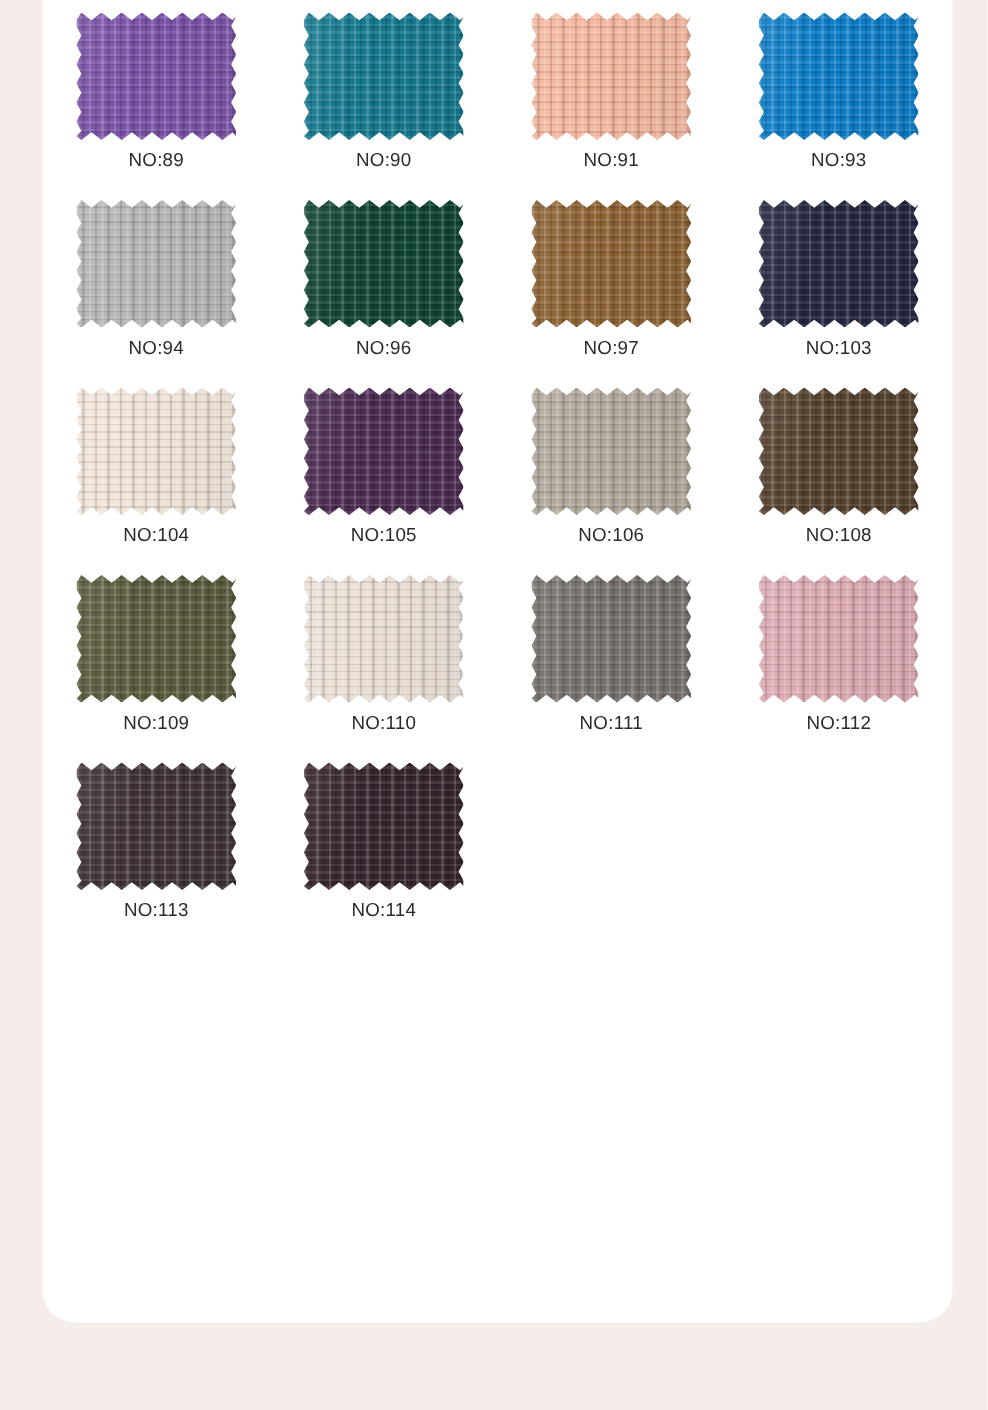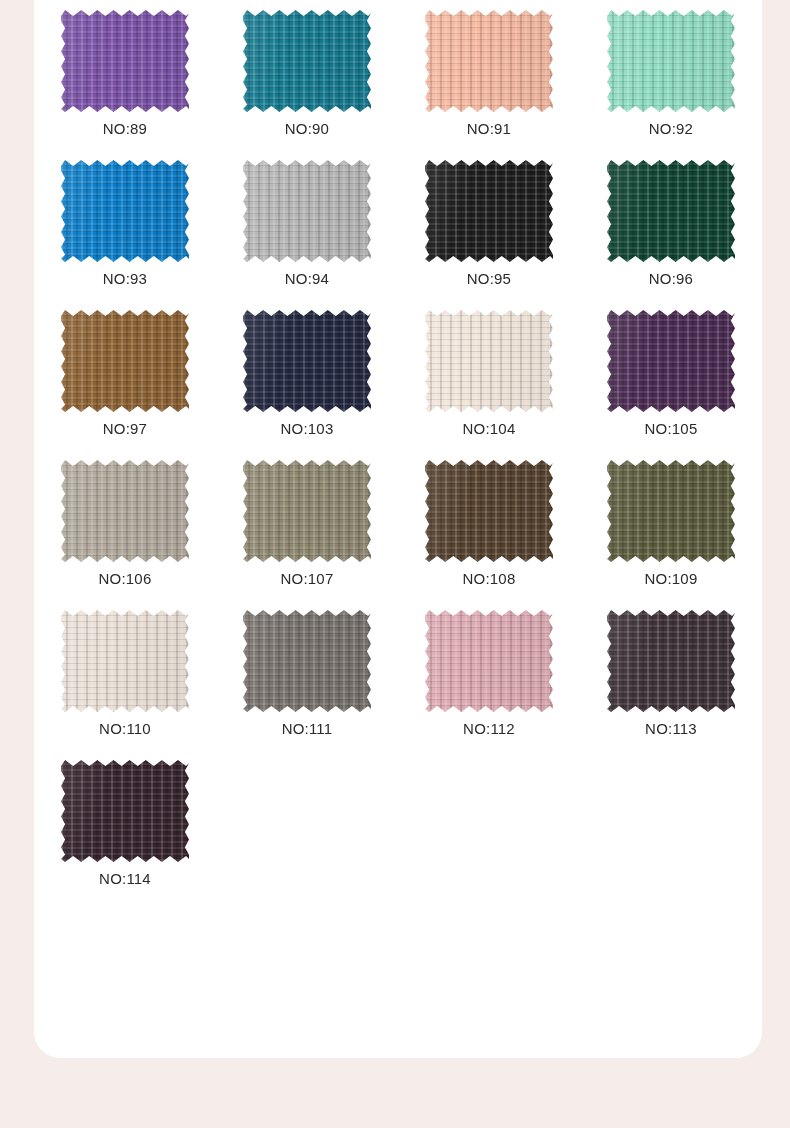"NO:92" div.swatch-cell { html: <div> <div> <div></div> </div> <div>NO:92</div> </div> -> none }
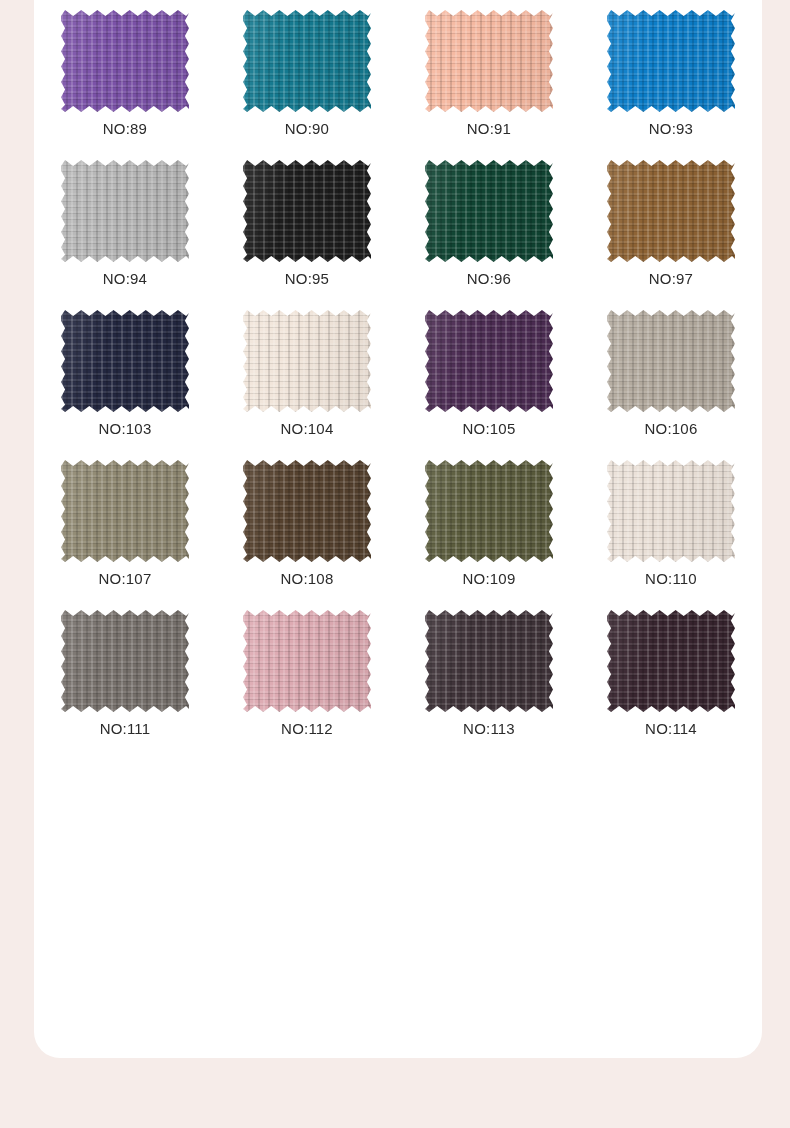"NO:95" div.swatch-cell { html: <div> <div> <div></div> </div> <div>NO:95</div> </div> -> none }
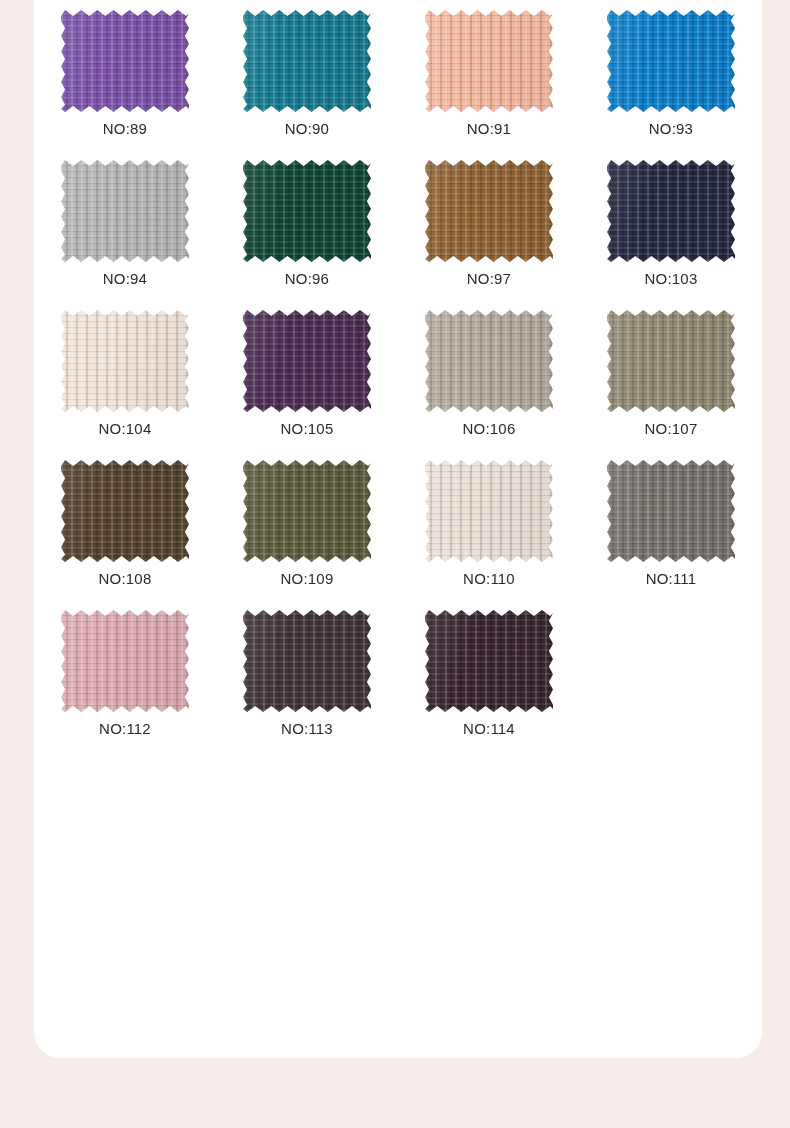"NO:107" div.swatch-cell { html: <div> <div> <div></div> </div> <div>NO:107</div> </div> -> none }
